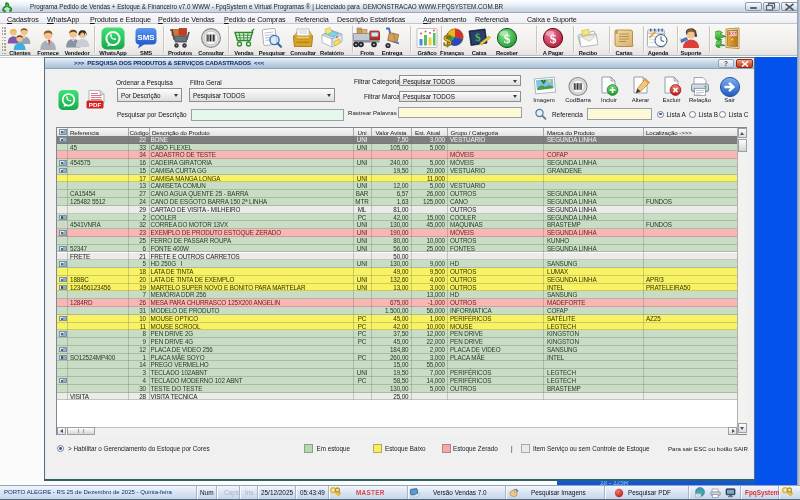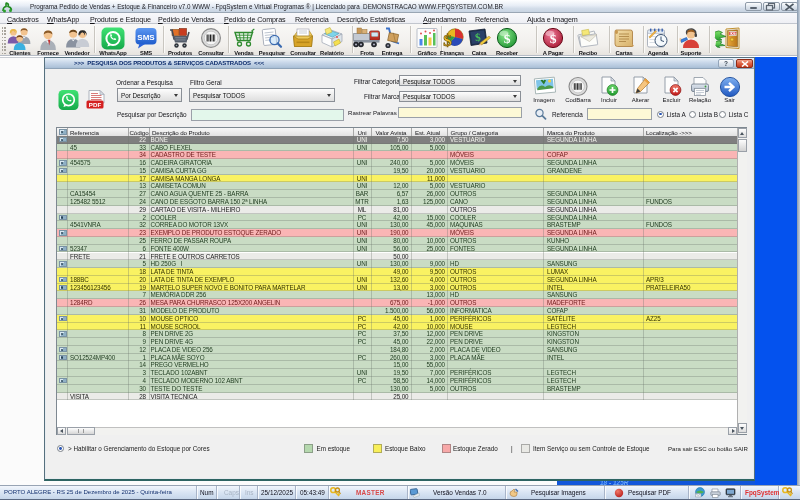"Ajuda e Imagem" div.mi { text: Ajuda e Imagem -> Caixa e Suporte }
